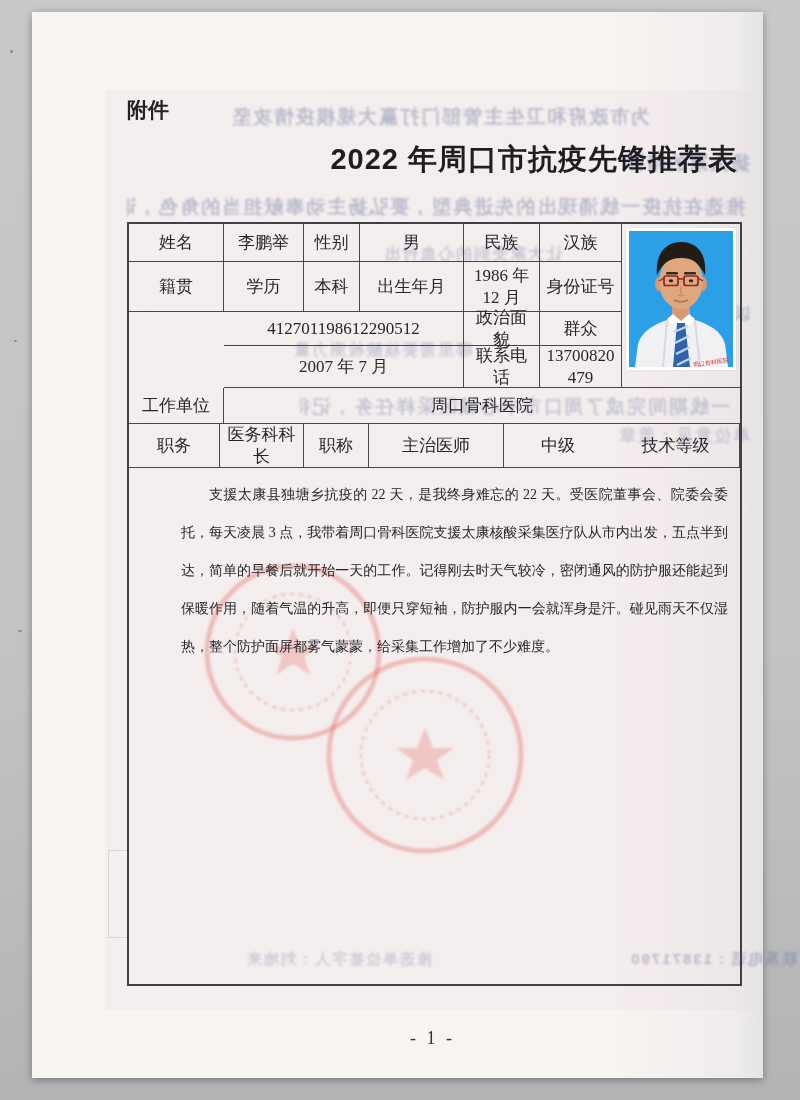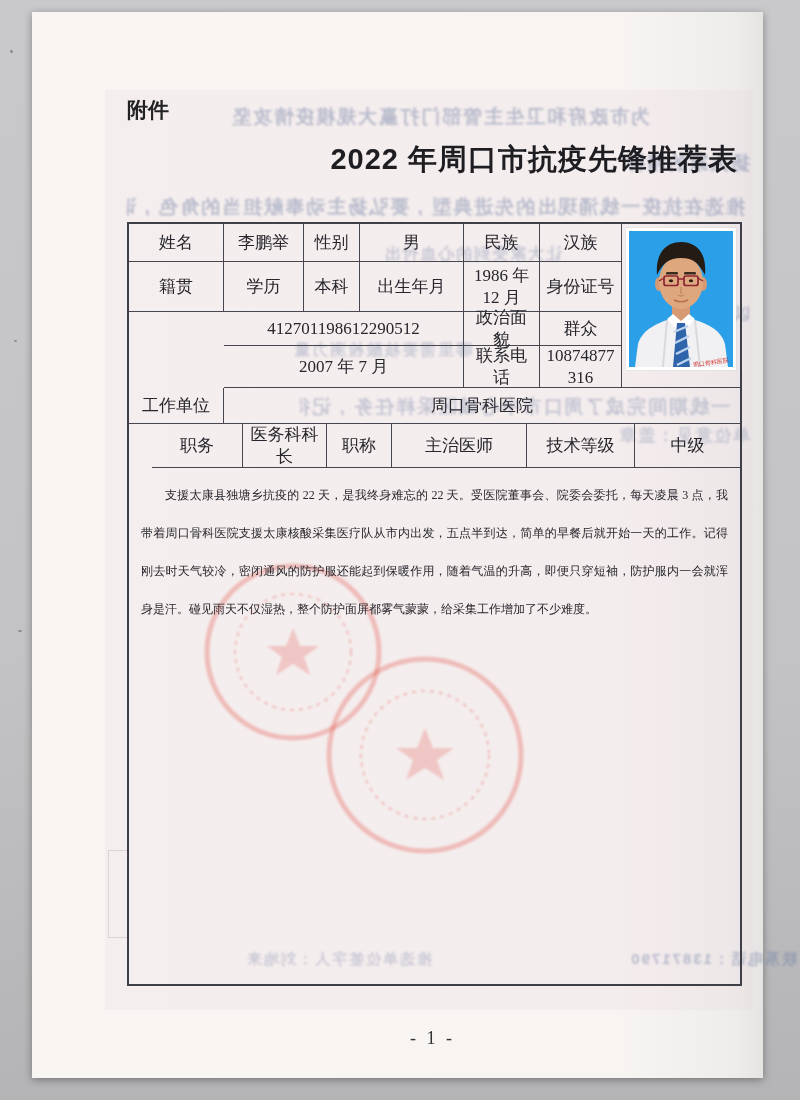"10874877316" div.cell { text: 10874877316 -> 13700820479 }
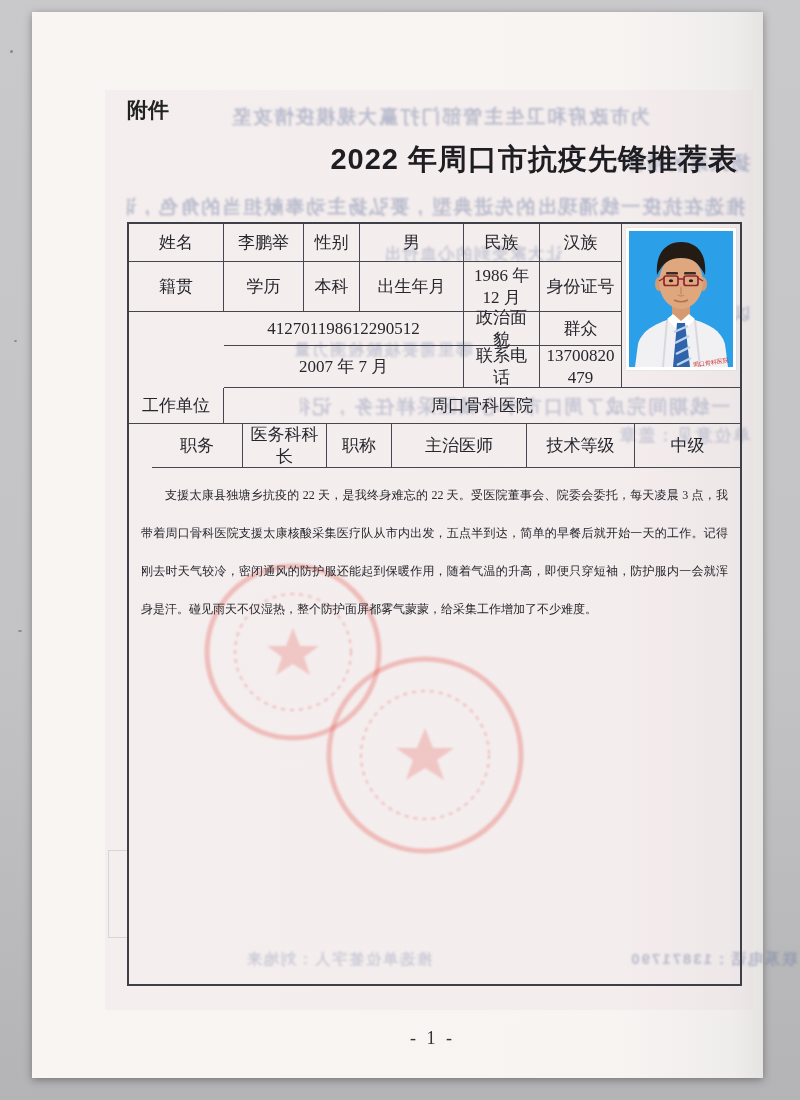"职务" .g-pos { padding-left: 23px -> none }
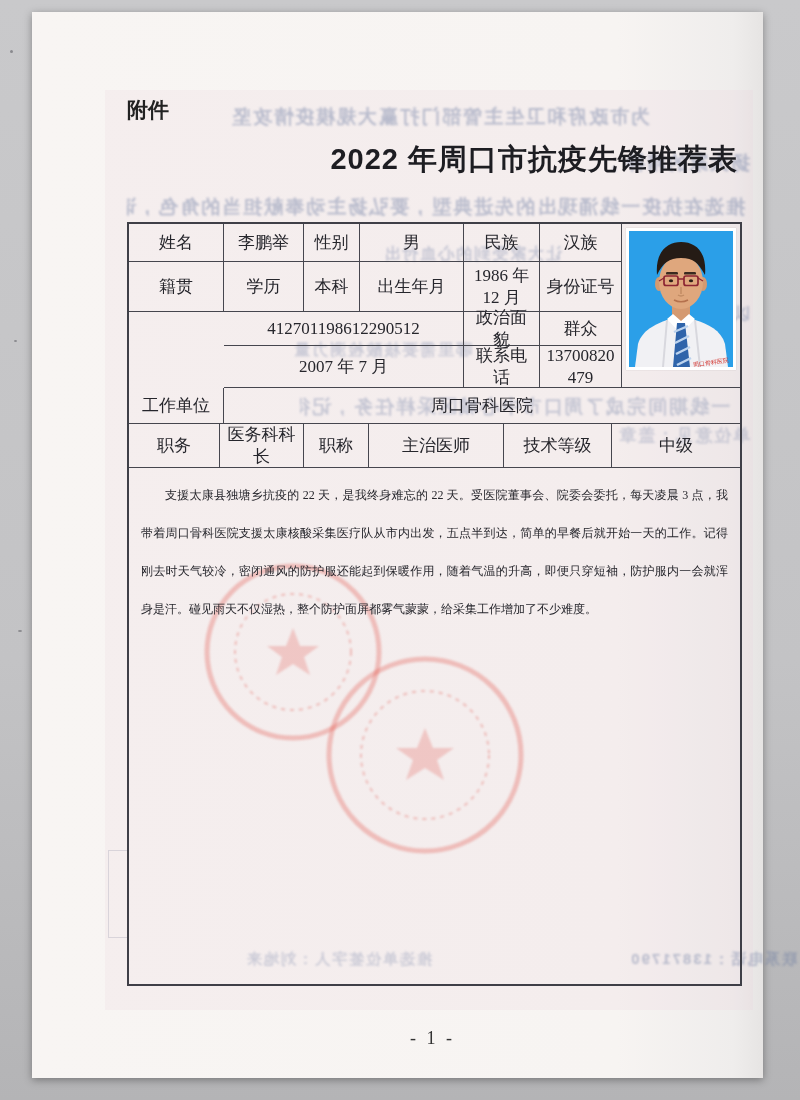"技术等级" div.cell { order: before "中级" -> after "中级" }
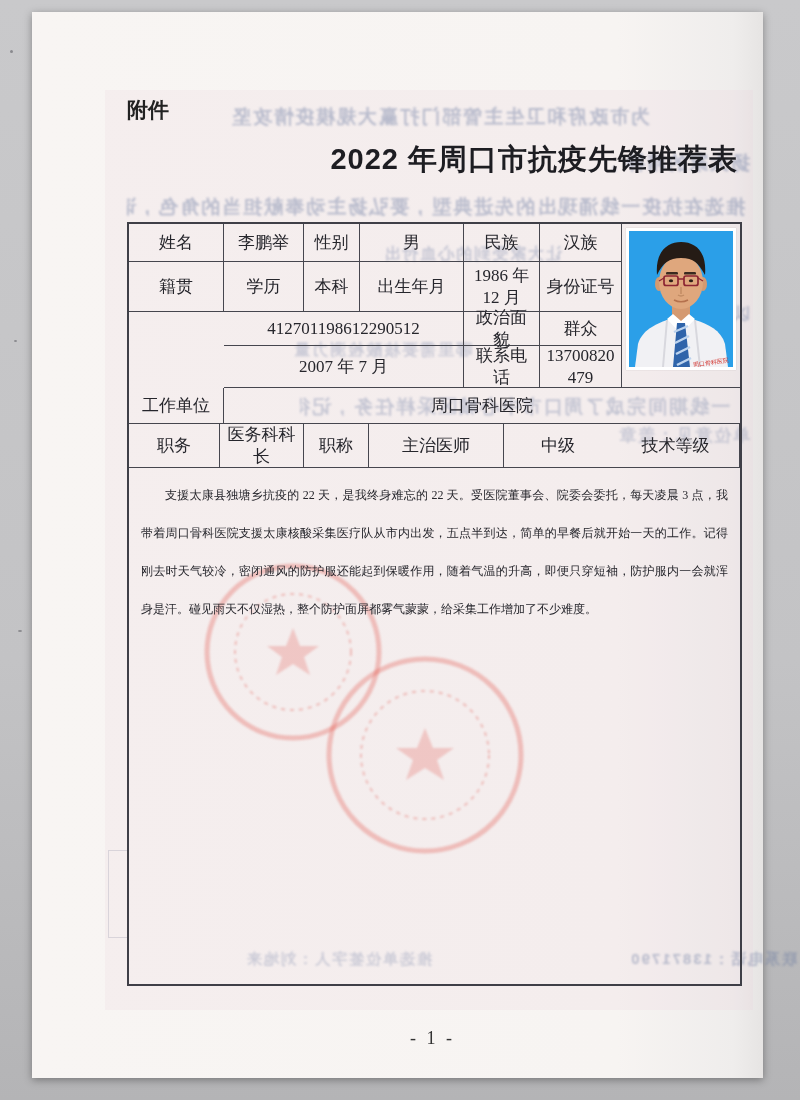"支援太康县独塘乡抗疫的 22 天，是我终身难忘的 22" .narrative { font-size: 12px -> 14px; margin-left: none -> 40px }
